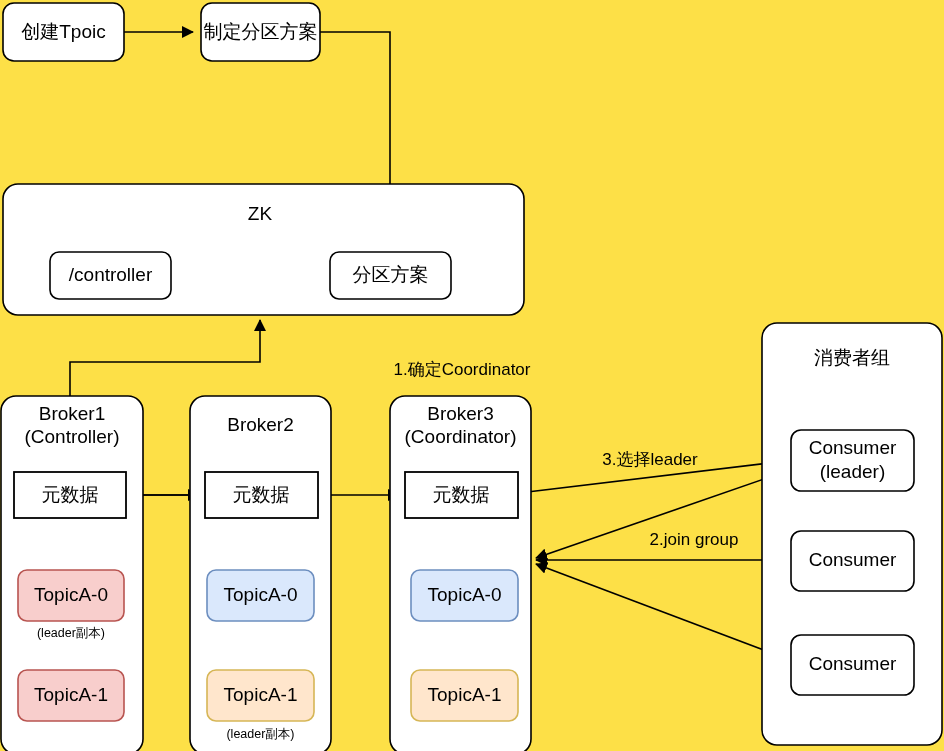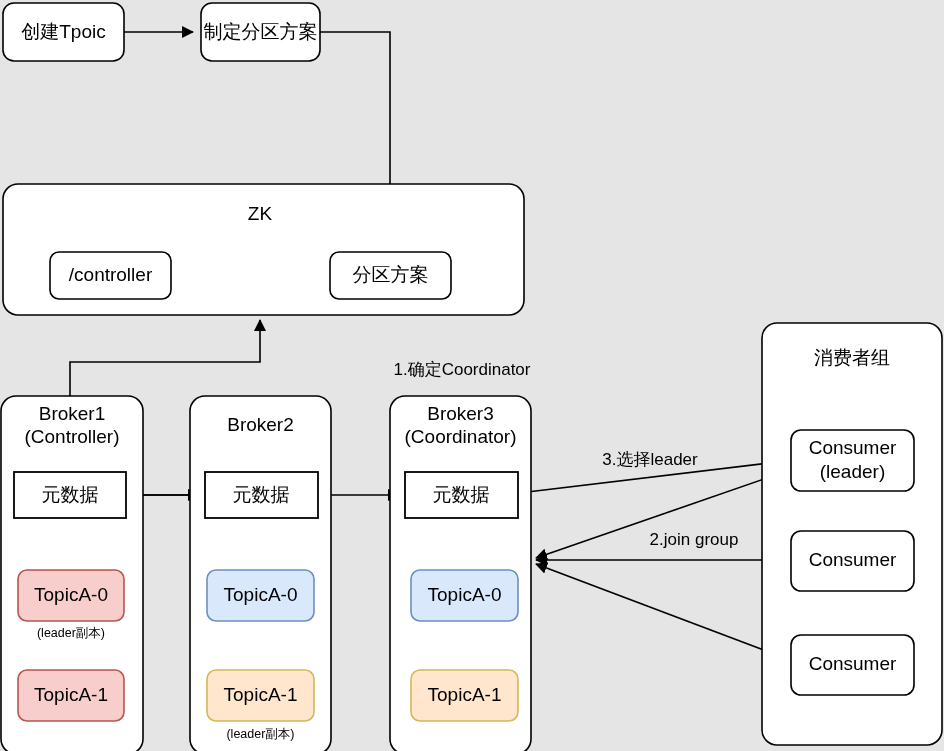"创建Tpoic" #canvas { background: #e5e5e5 -> #fde047 }
